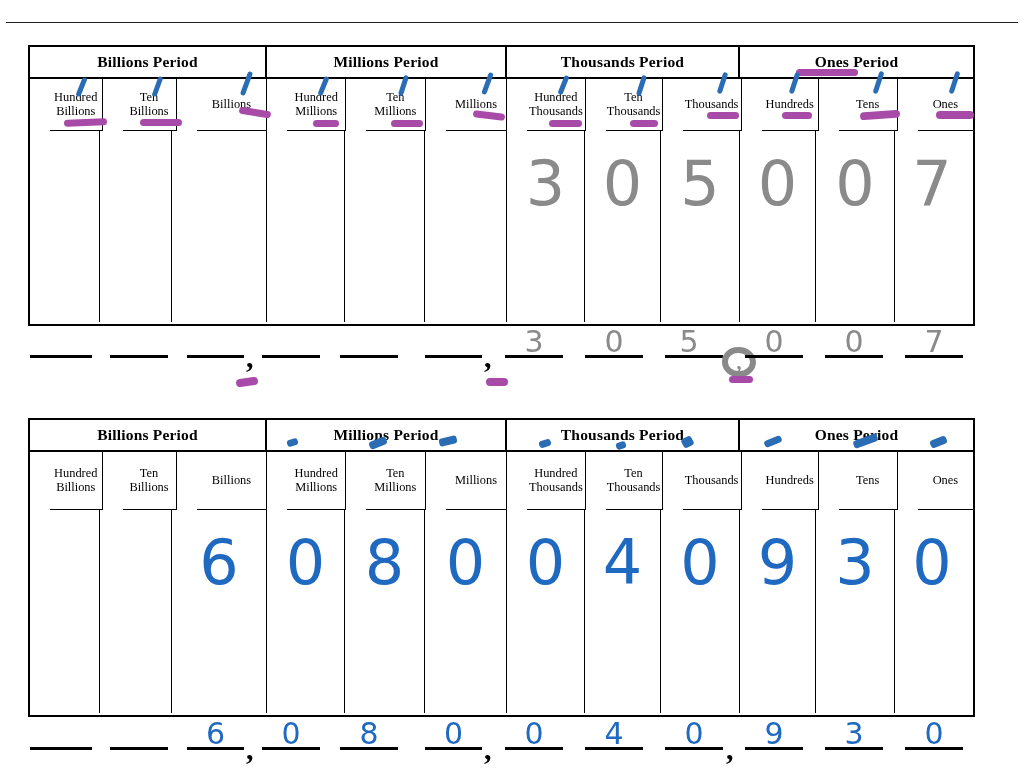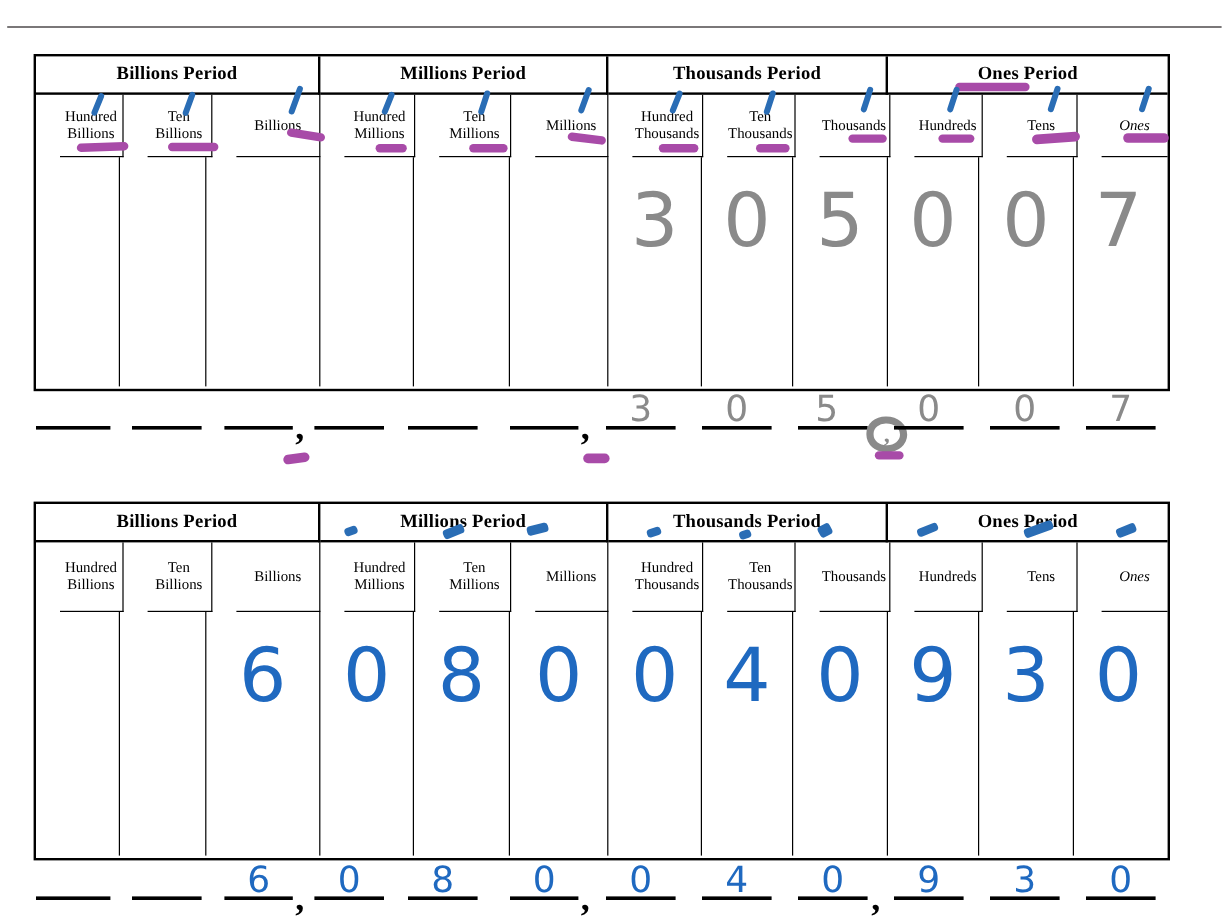"Ones" .name-cell:last-child { font-style: italic -> none }
